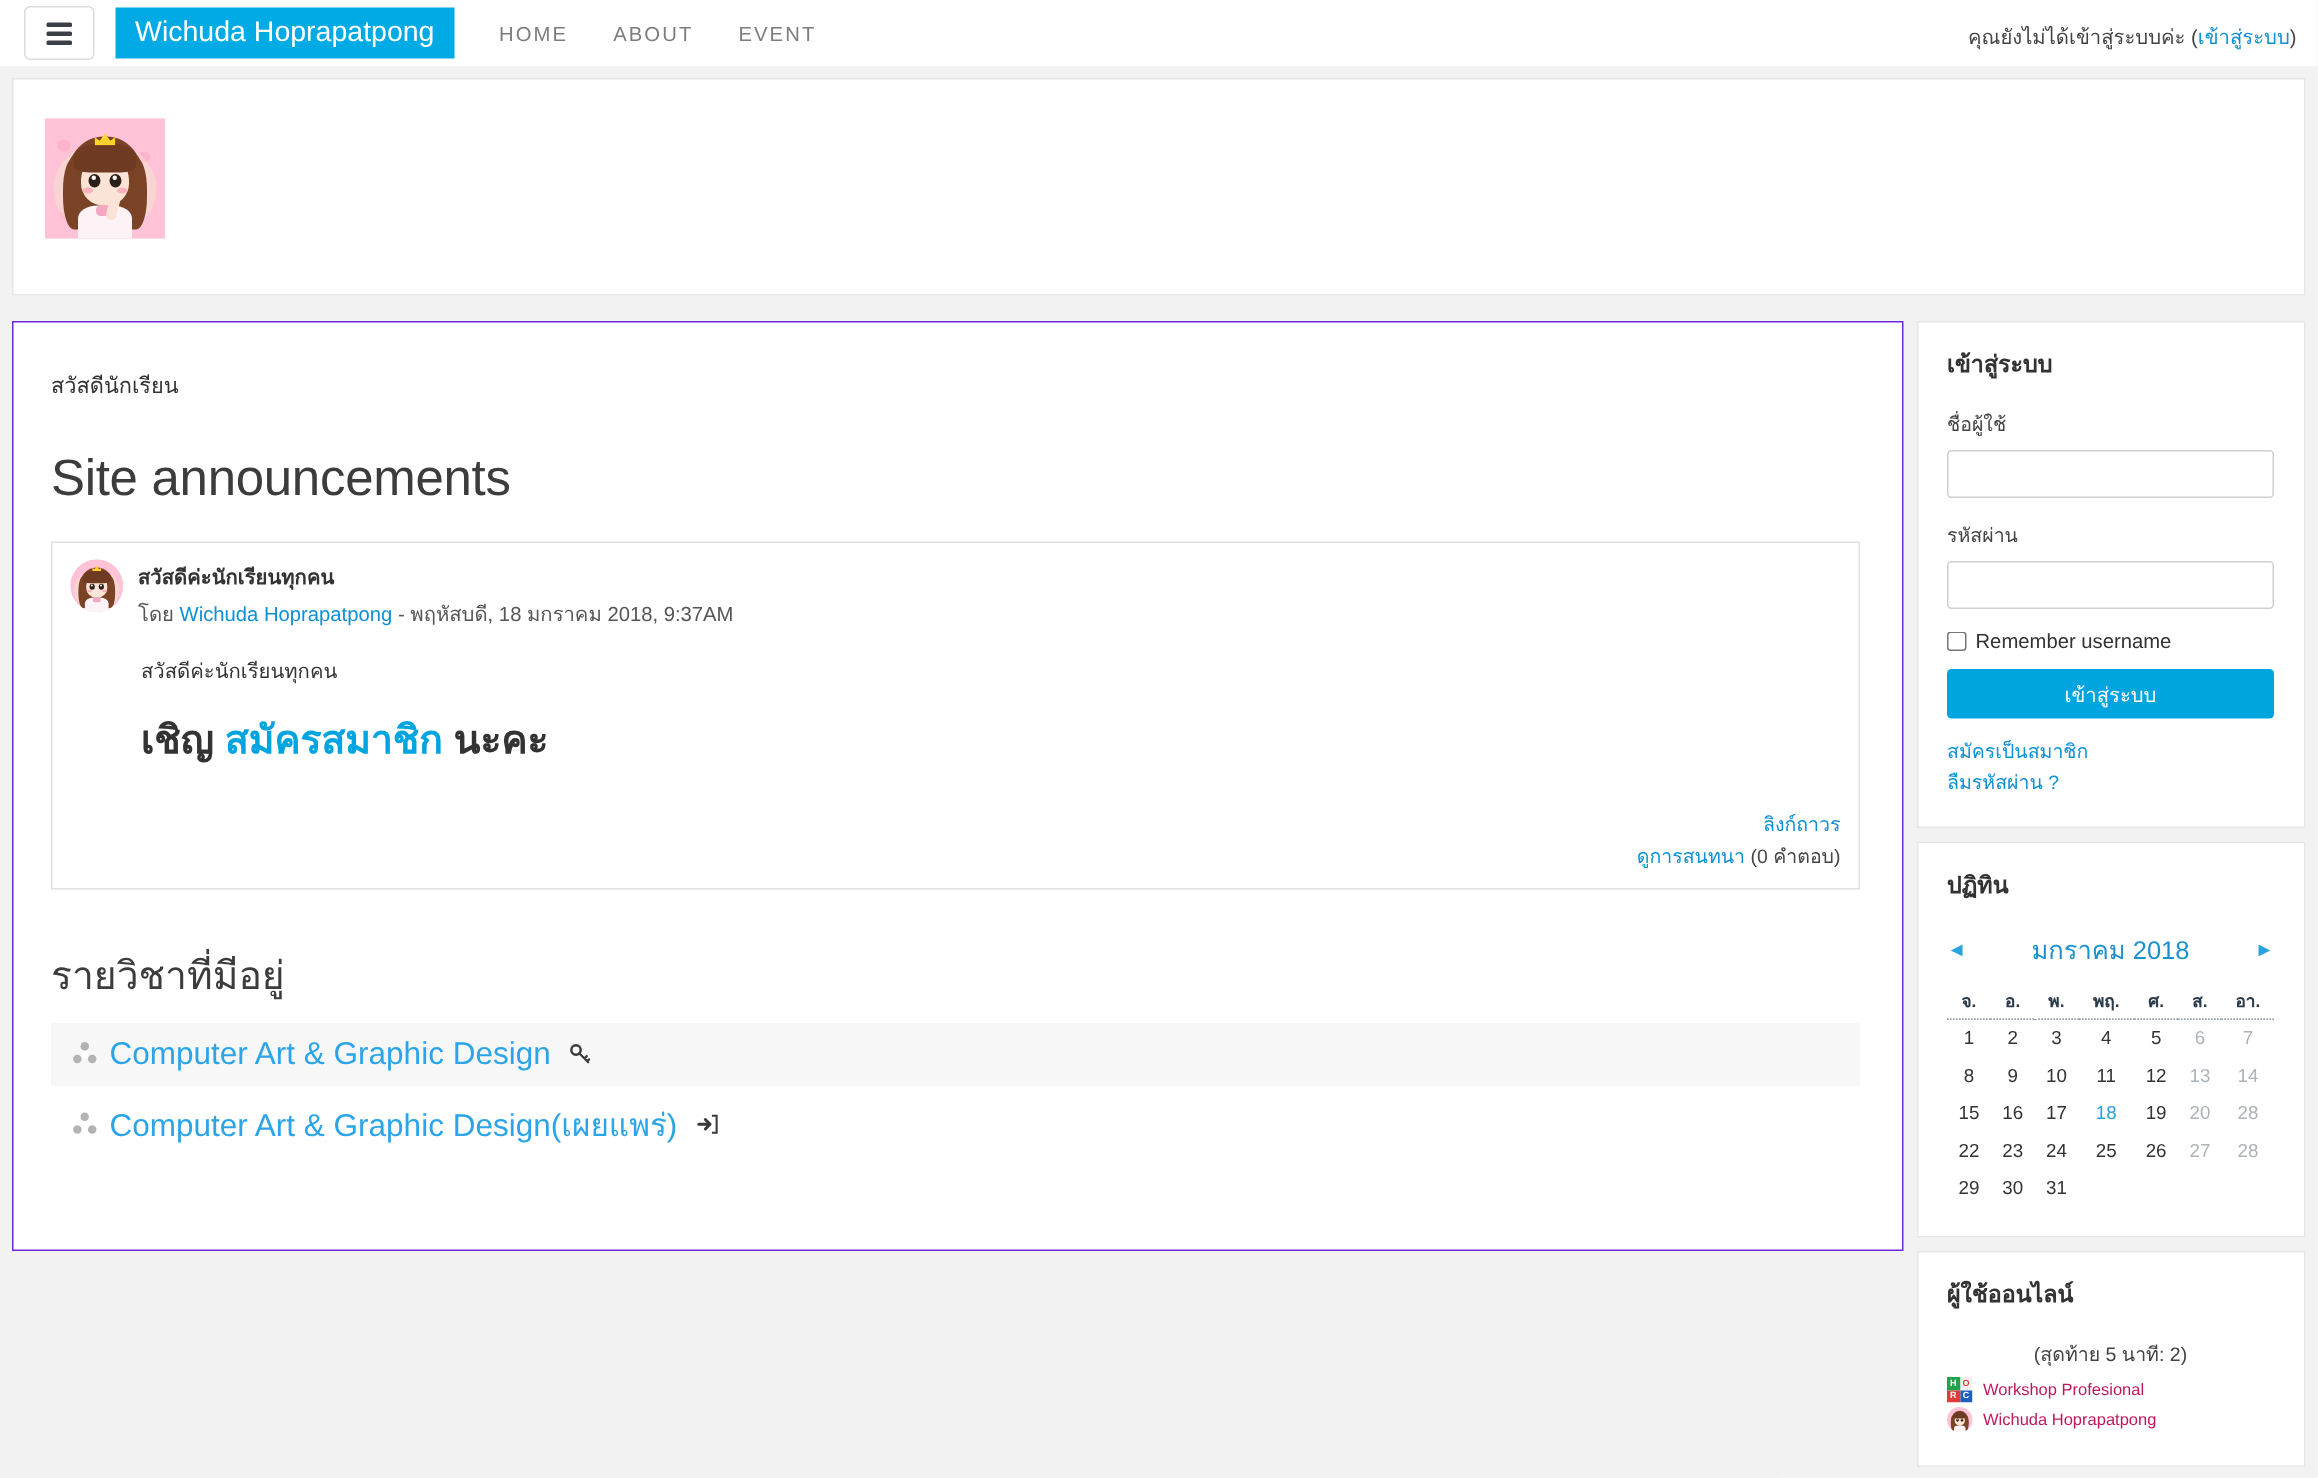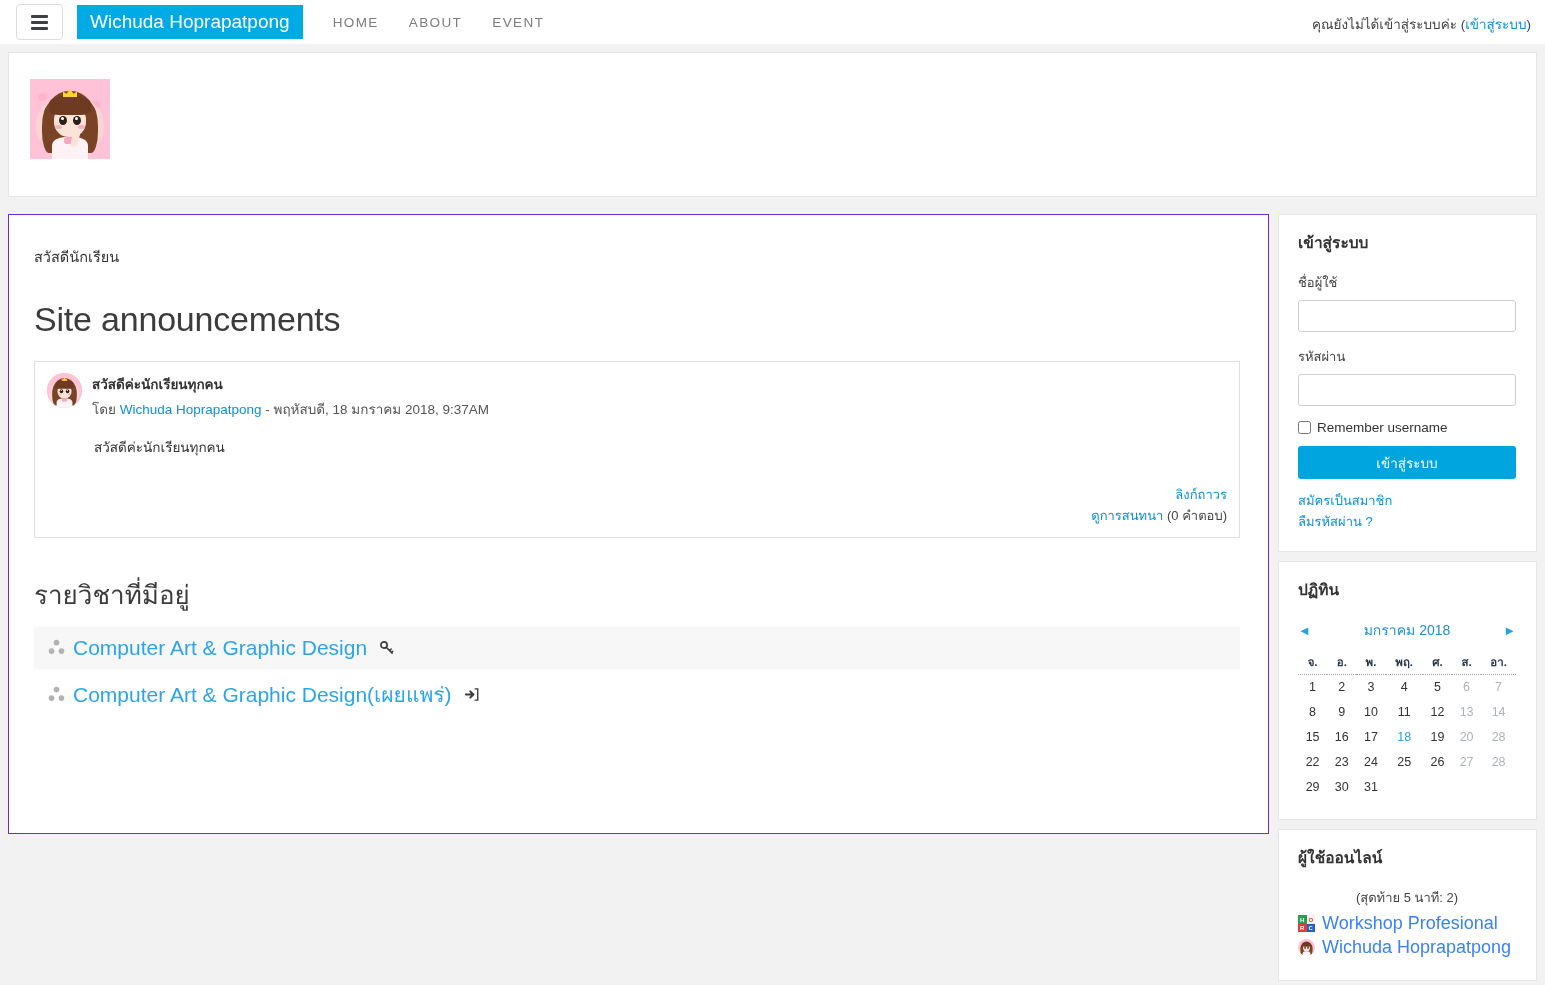"เชิญ สมัครสมาชิก นะคะ" p.big { html: none -> <p><span>เชิญ </span><a>สมัครสมาชิก</a><span> นะคะ</span></p> }
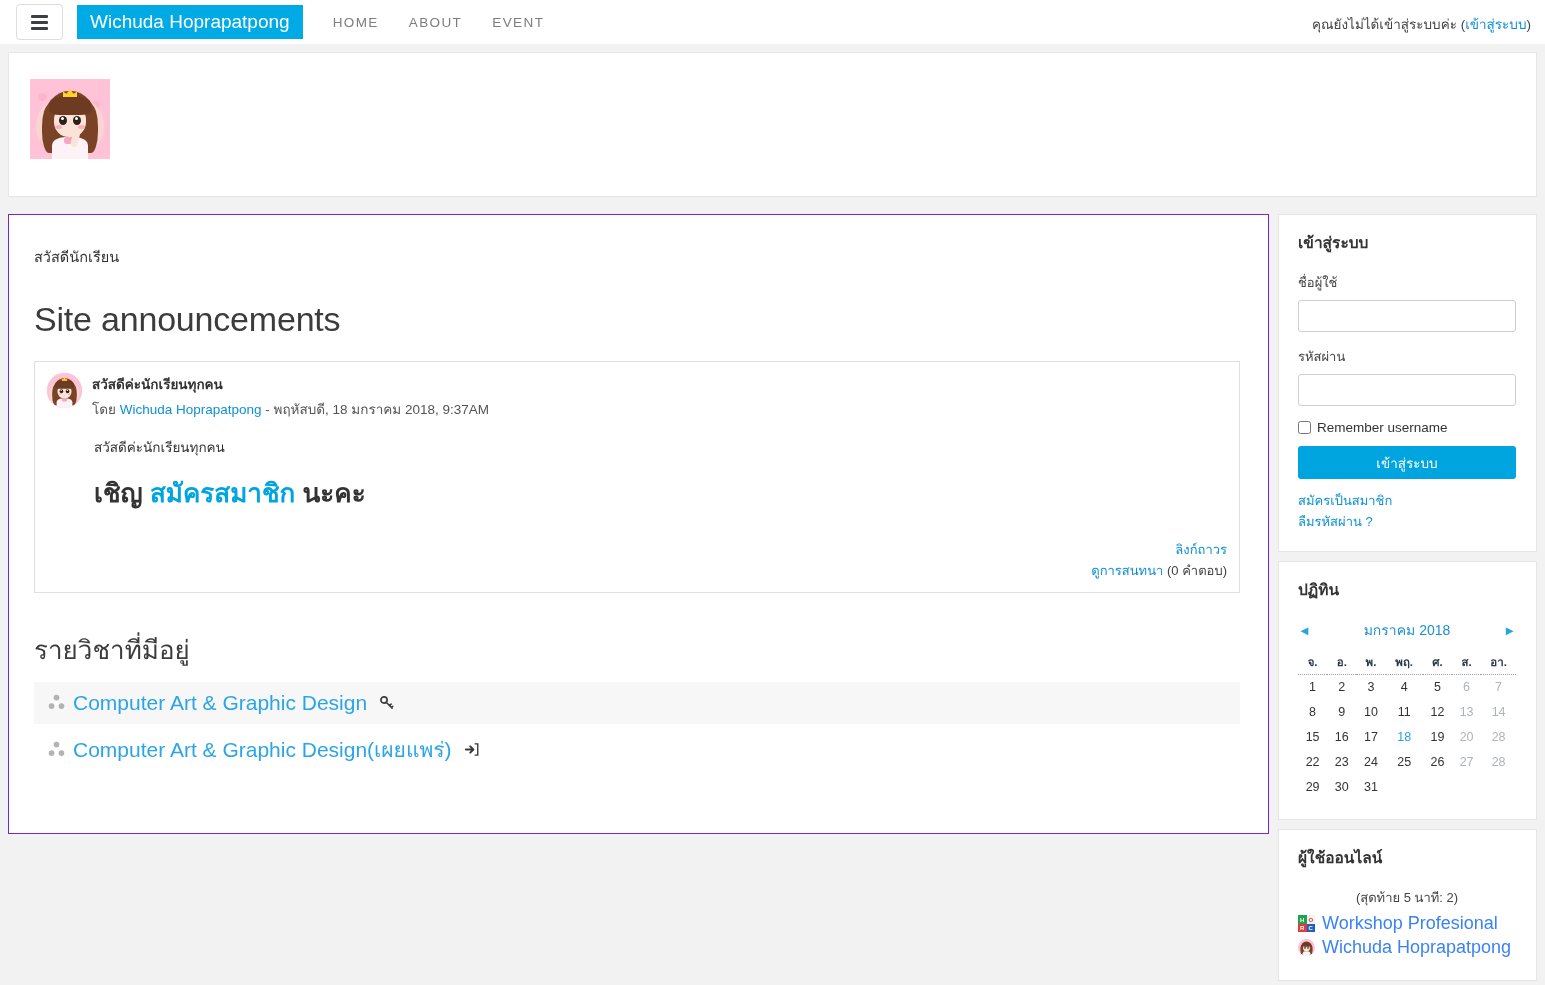"มกราคม 2018" .cal-month { font-size: 14px -> 17px }
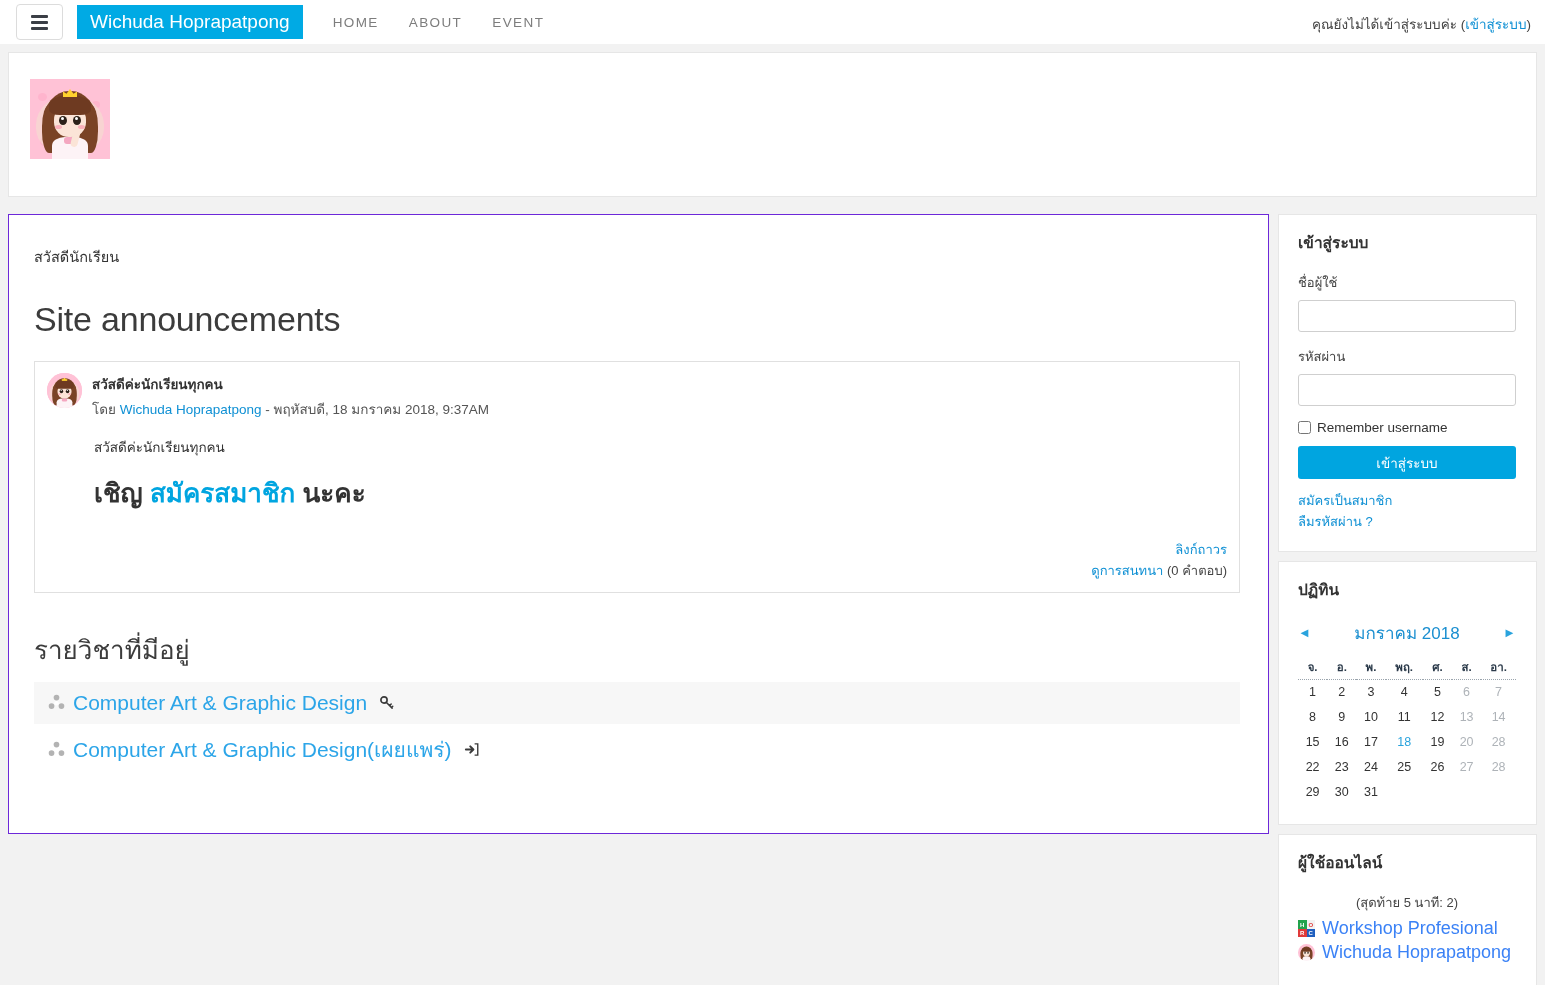"Workshop Profesional" .online-user a { color: #3b82f6 -> #be185d; font-size: 18px -> 11px }
